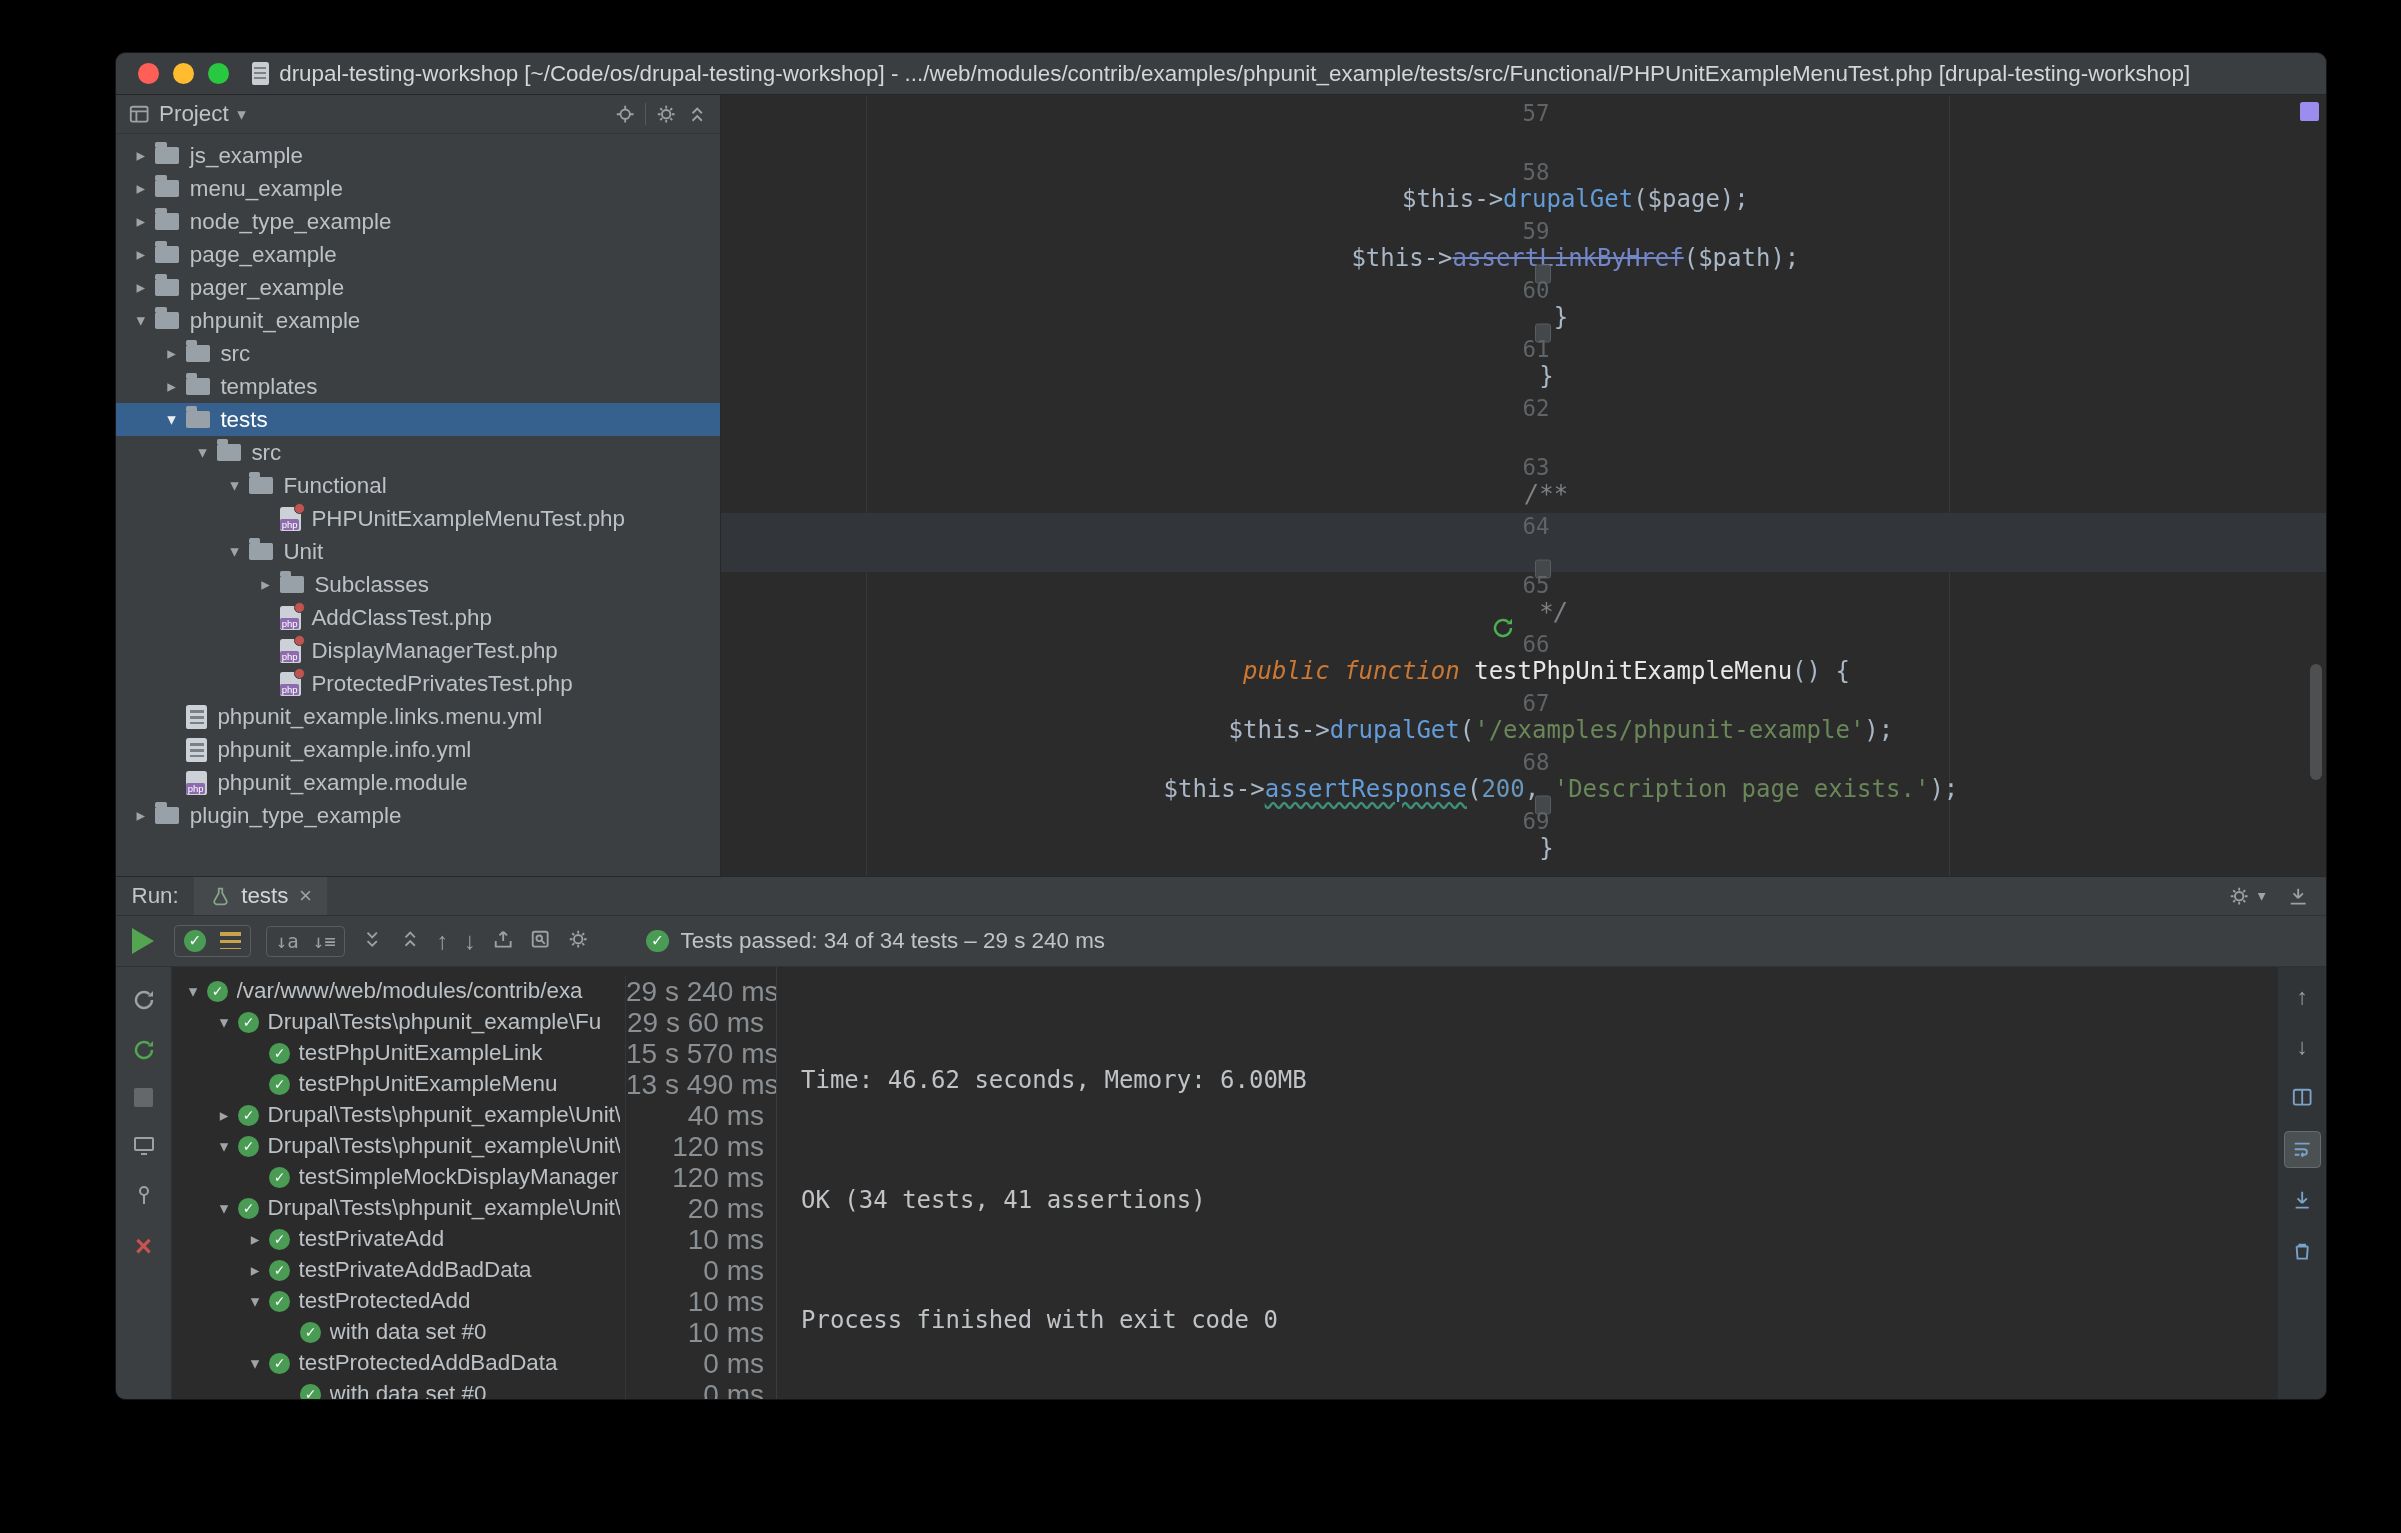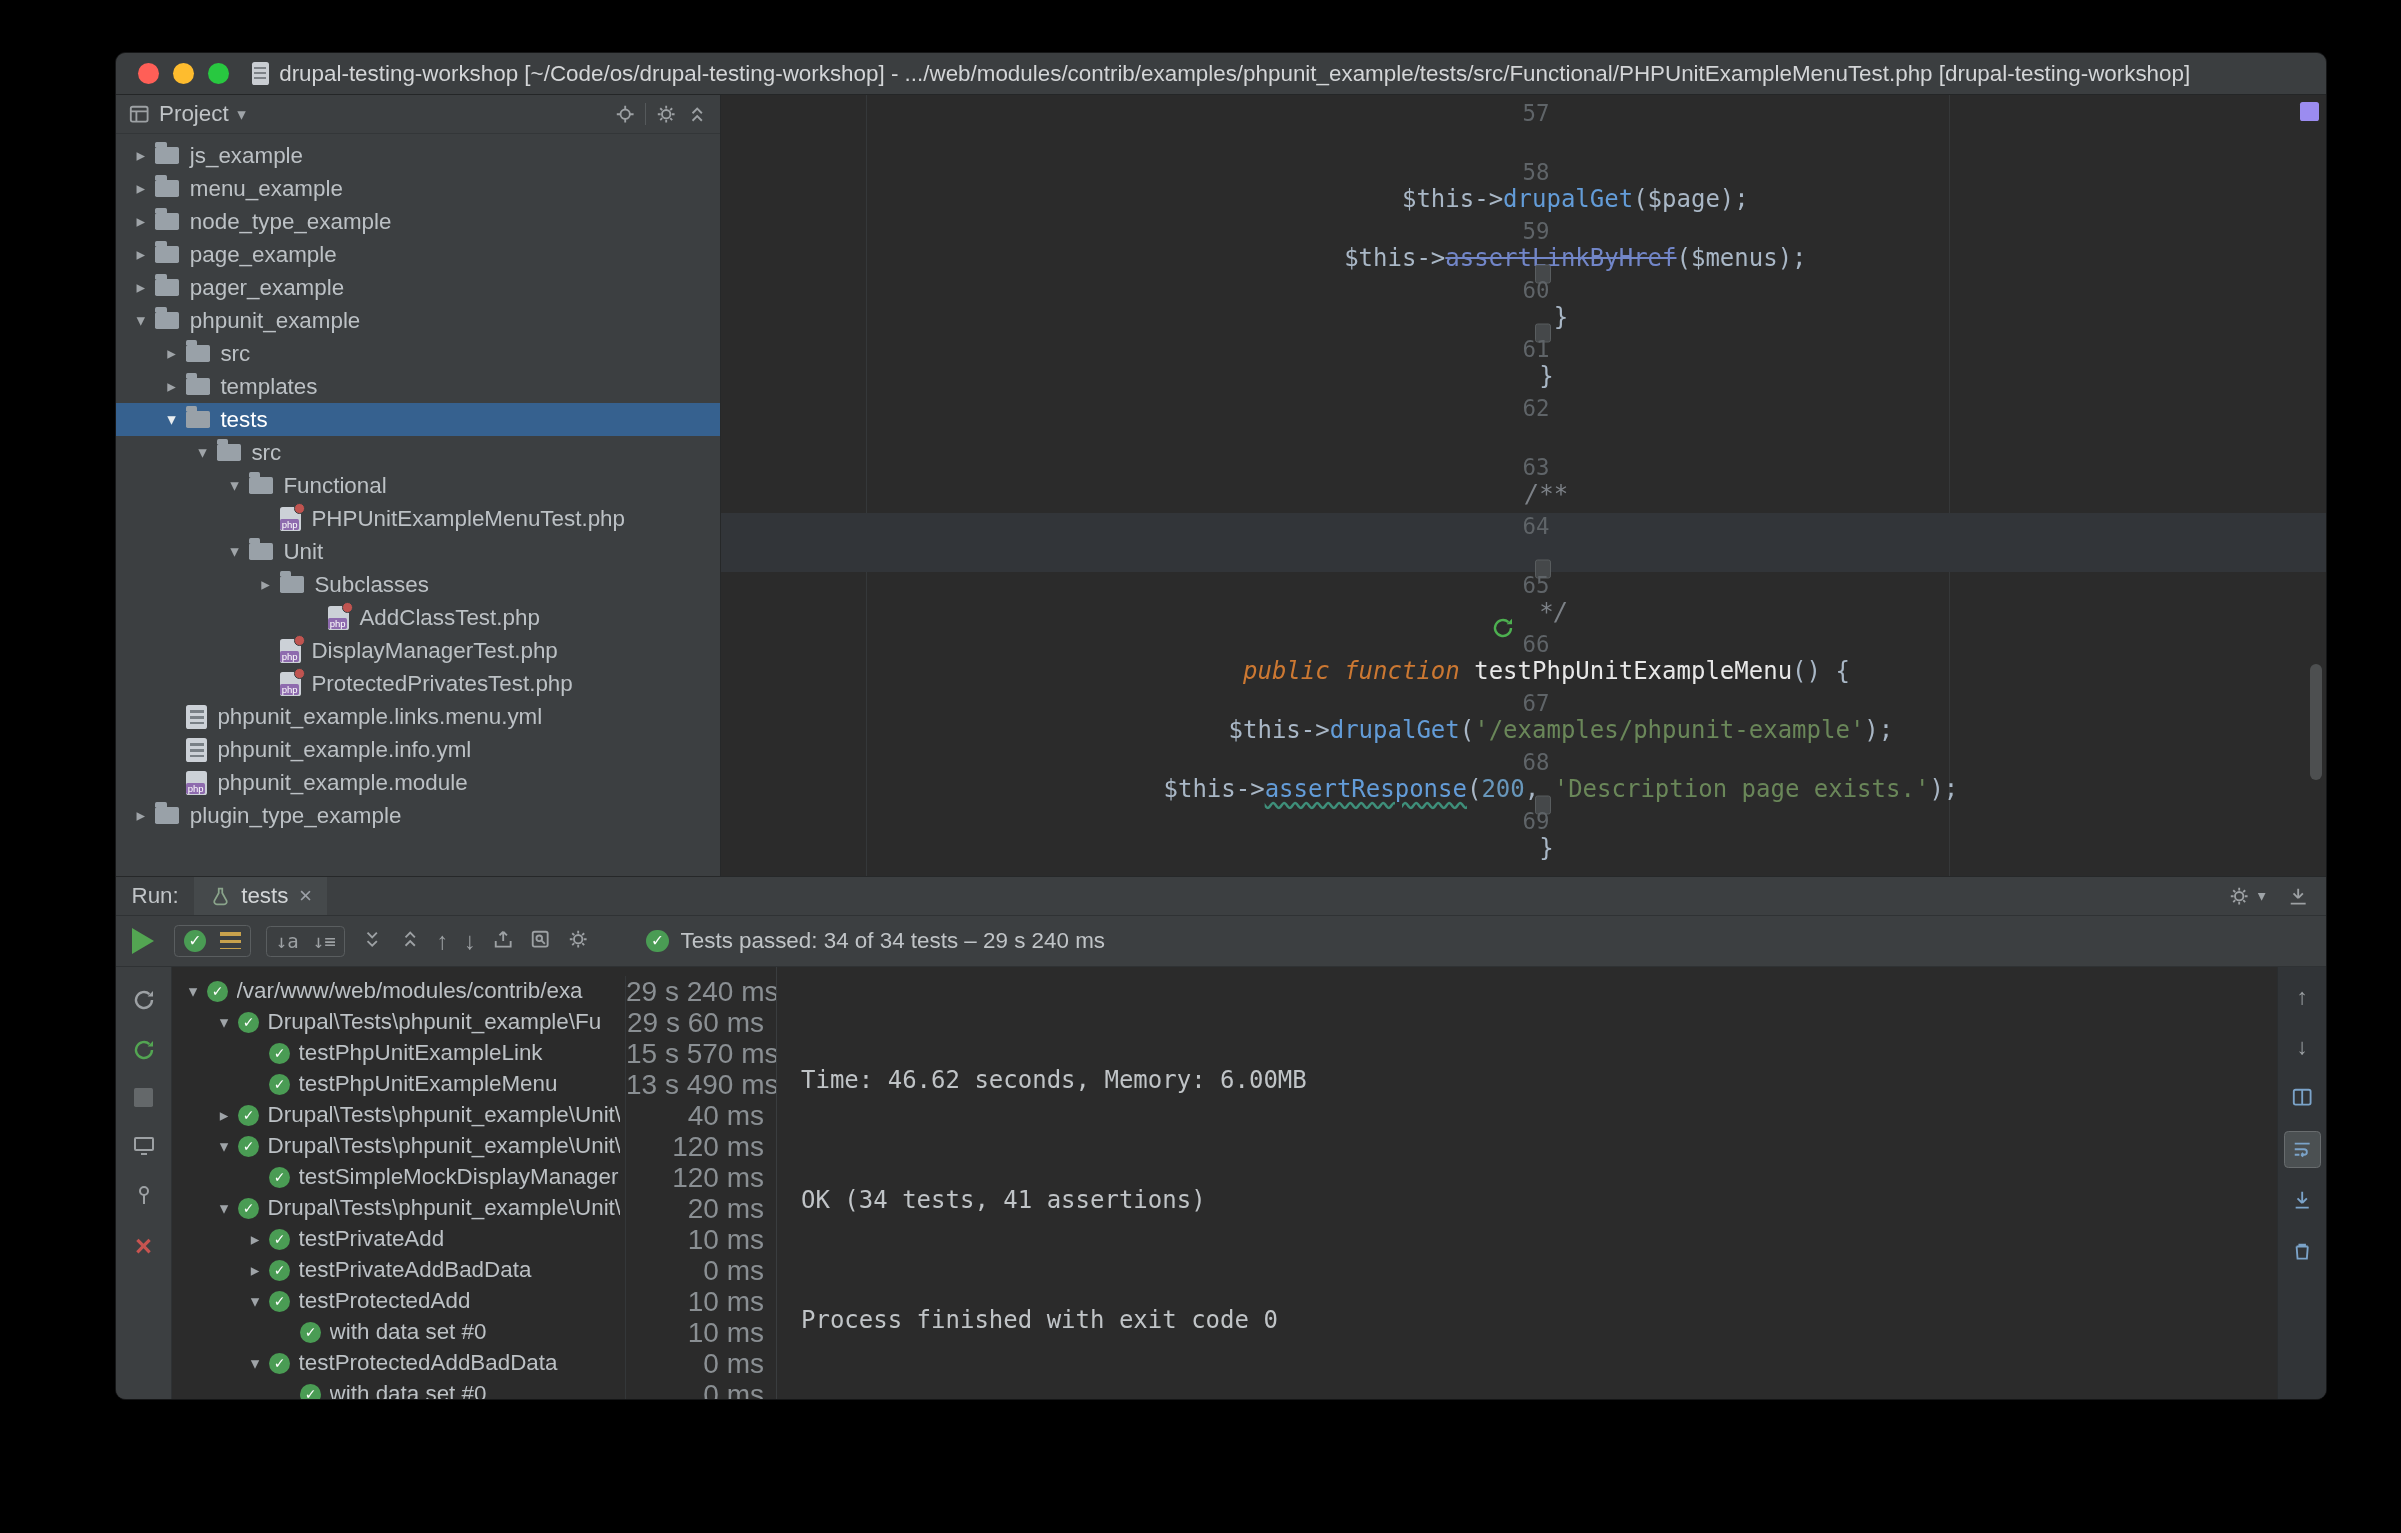"($menus);" span.tk-pln { text: $menus -> $path }
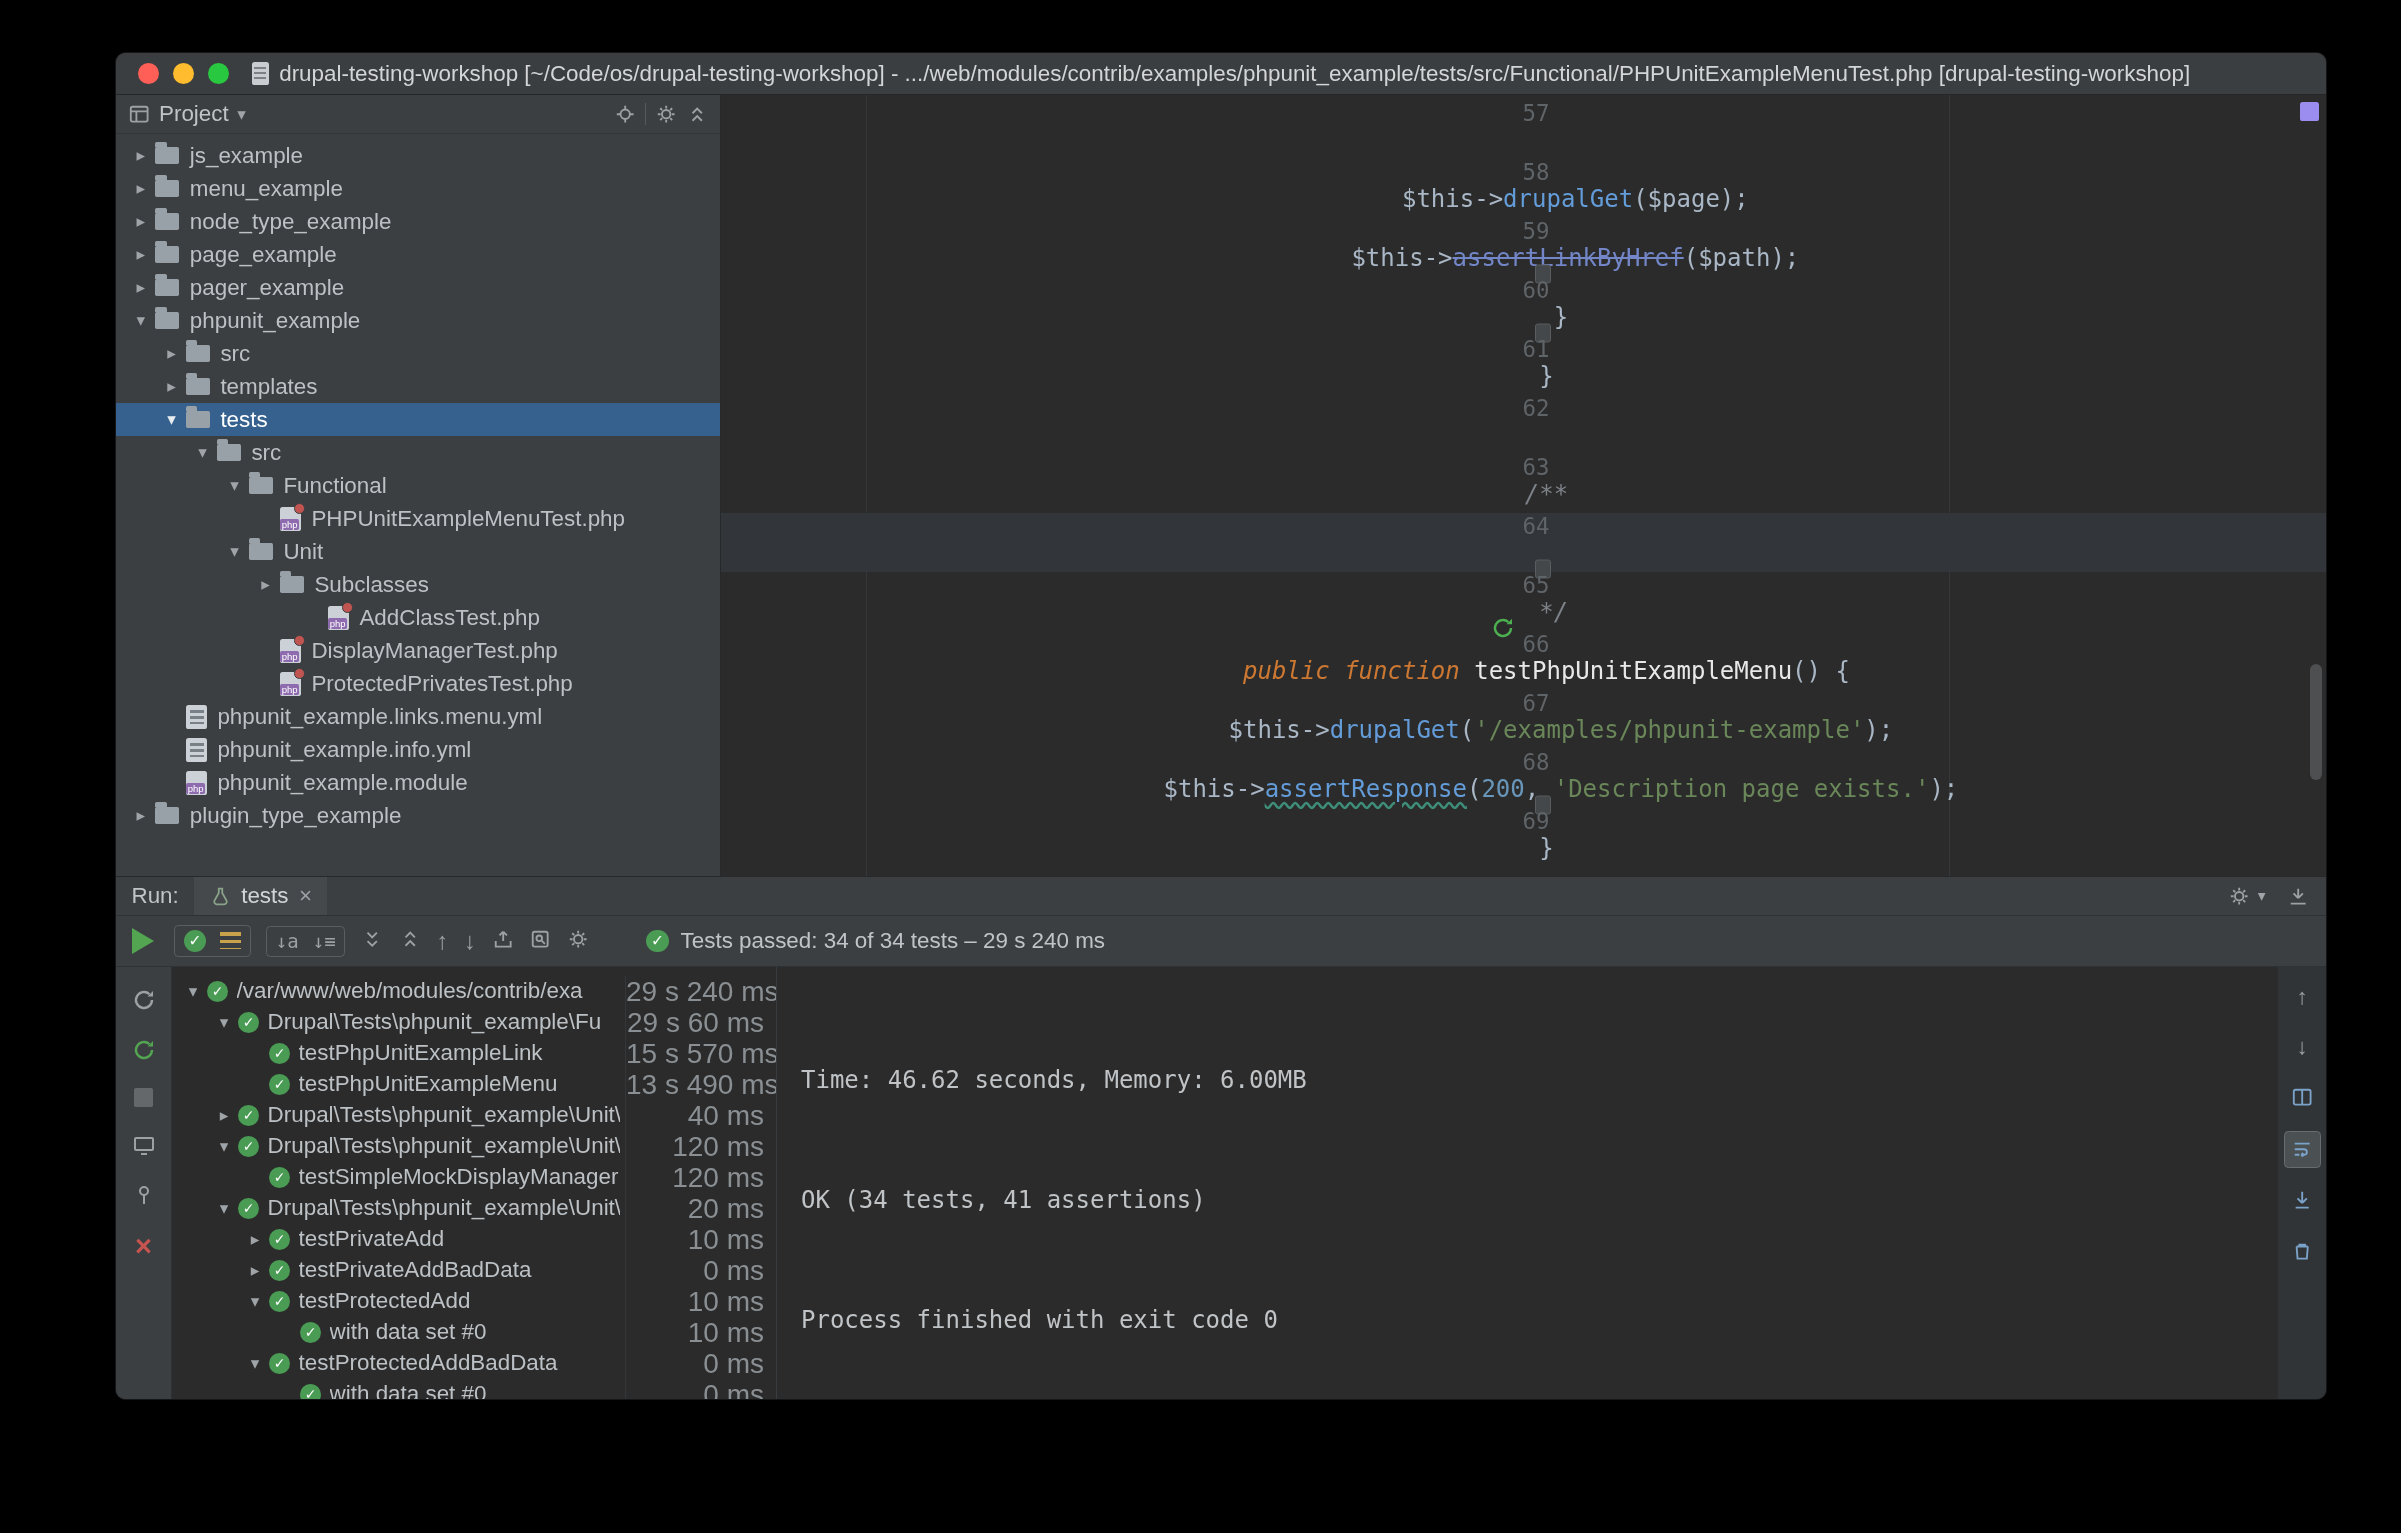"AddClassTest.php" div.ptrow { margin-left: 48px -> none }
